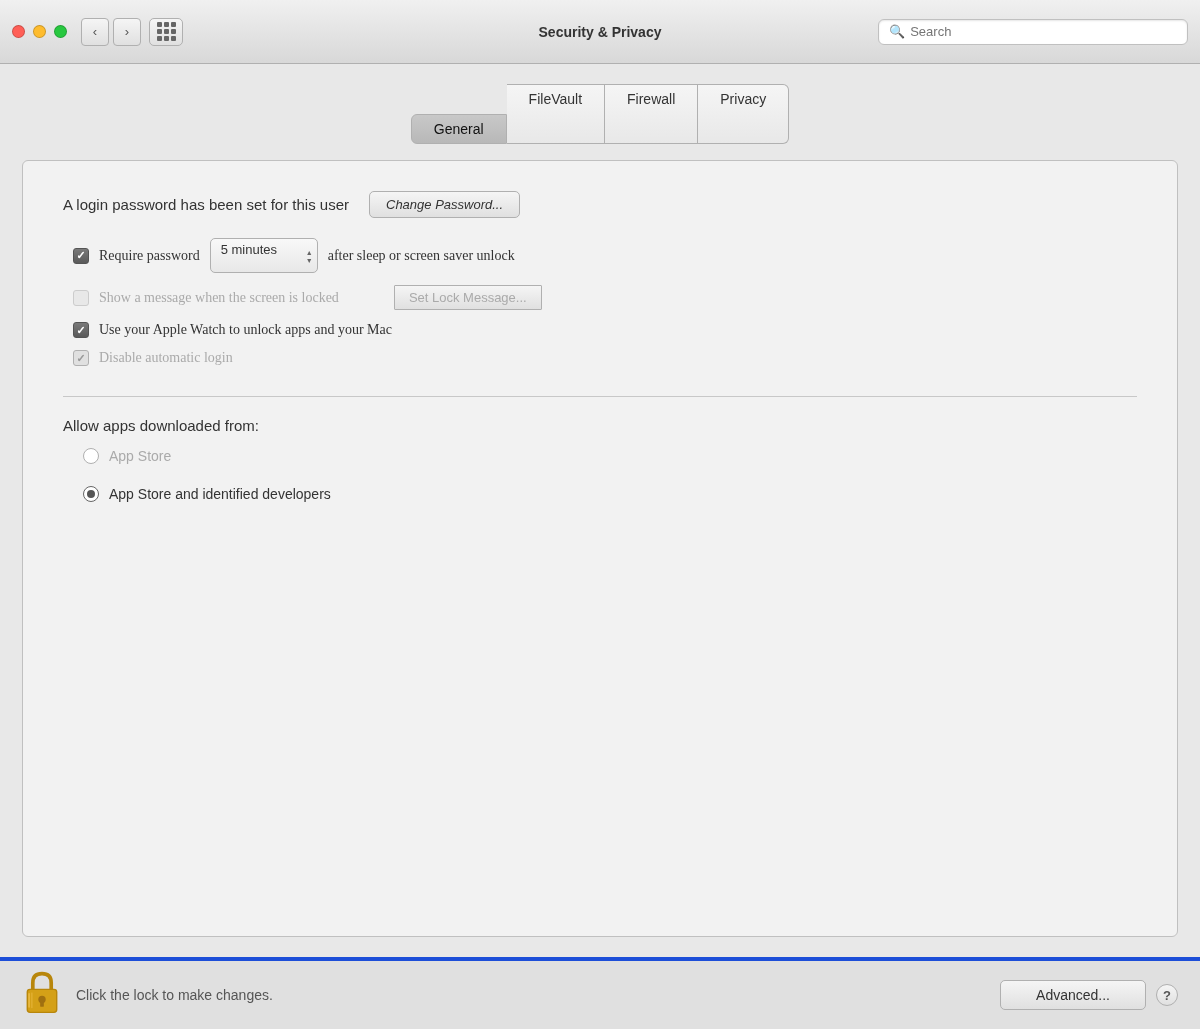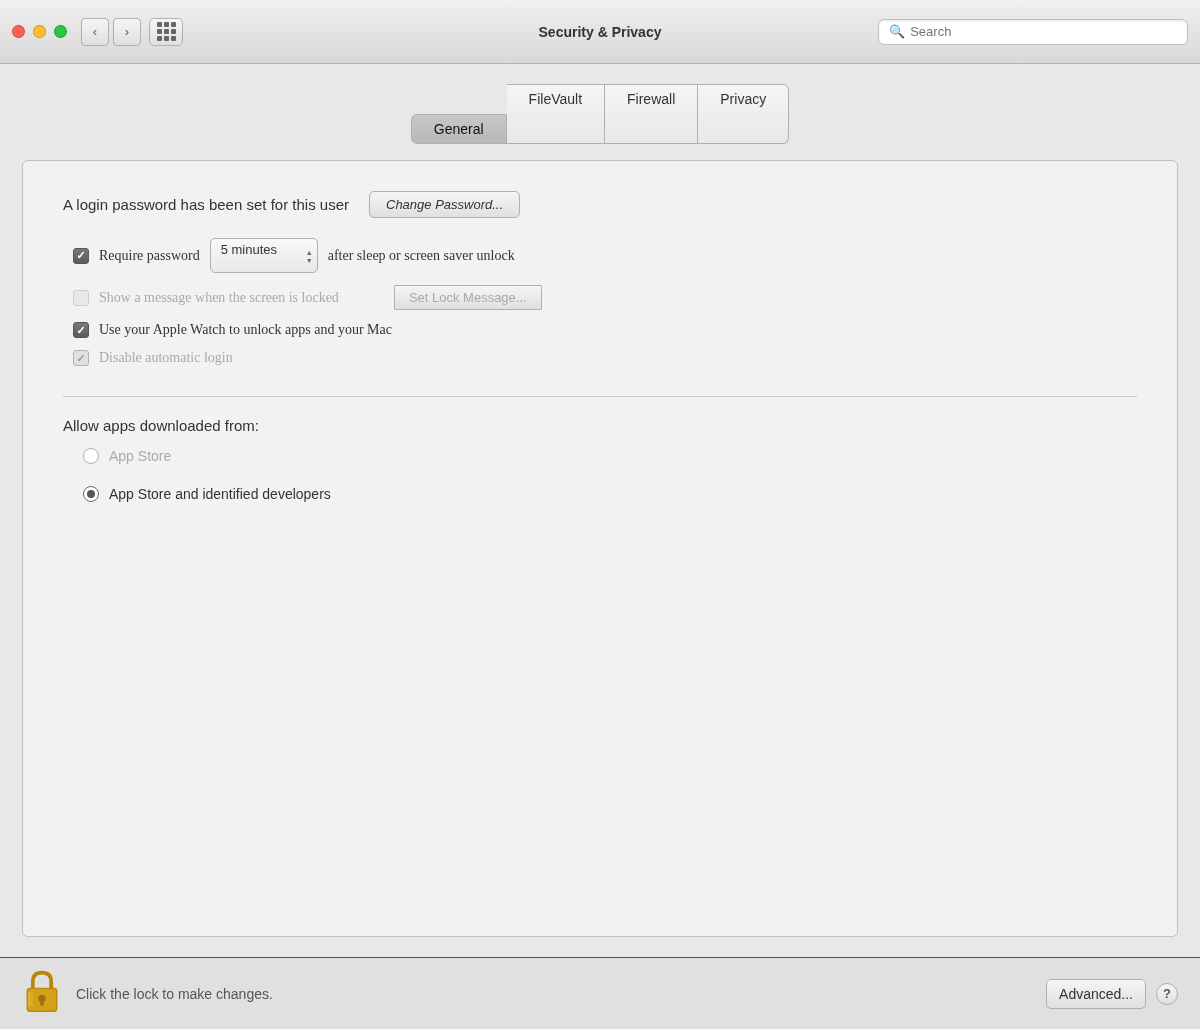"Click the lock to make" .bottom-bar { border-top: 1px solid #1d4ed8 -> 4px solid #1d4ed8 }
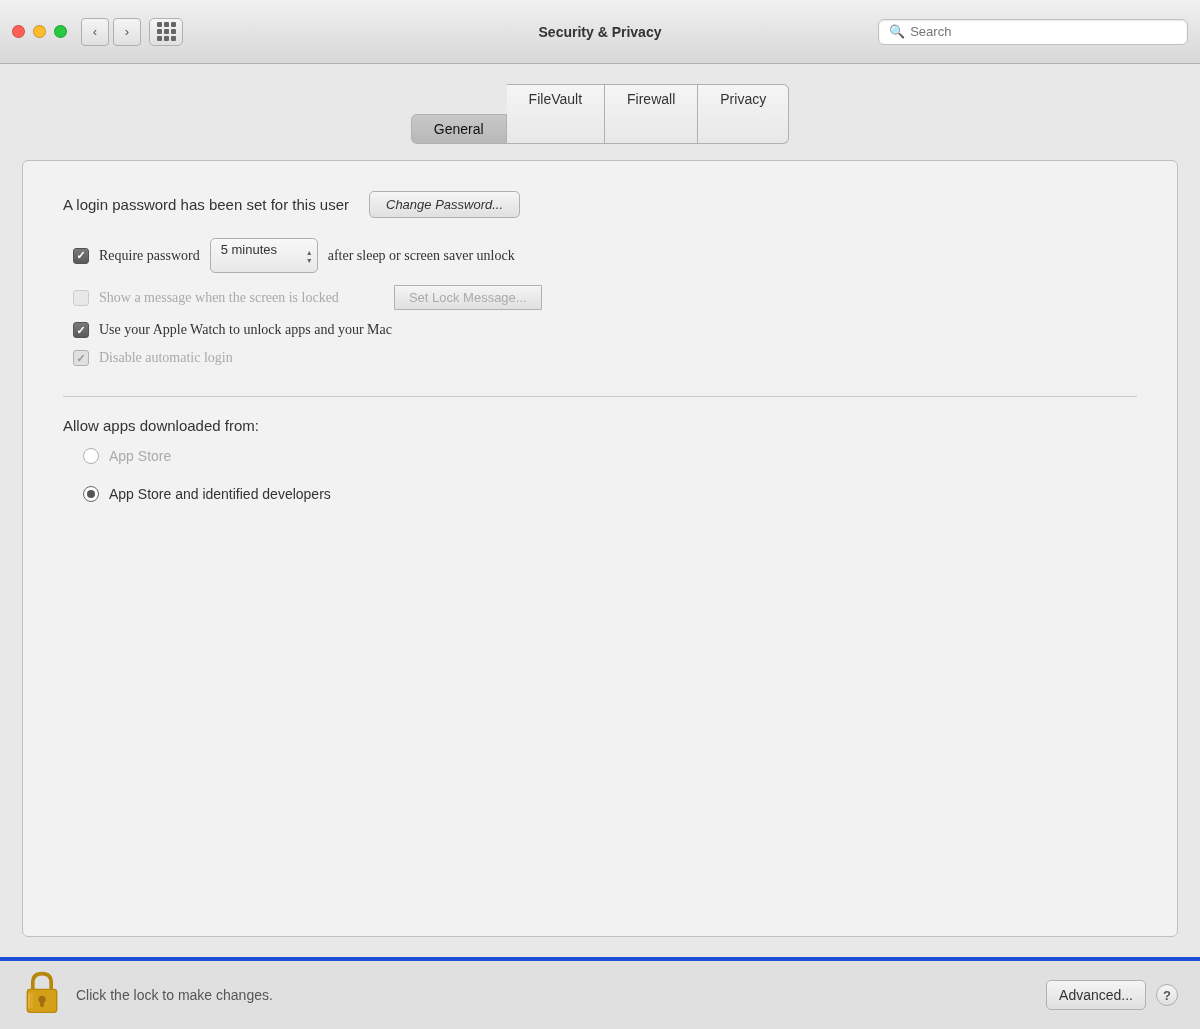"Advanced..." .advanced-btn { padding: 6px 12px -> 6px 35px }
